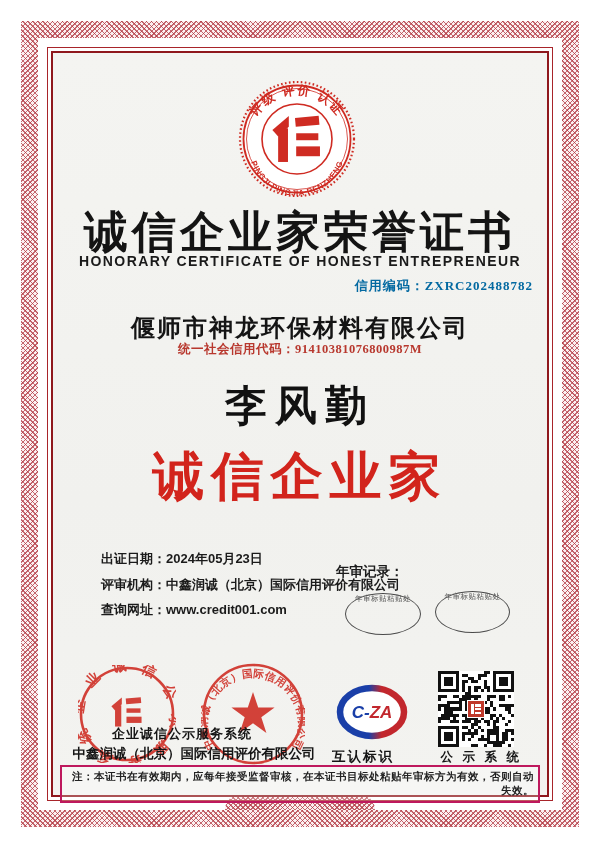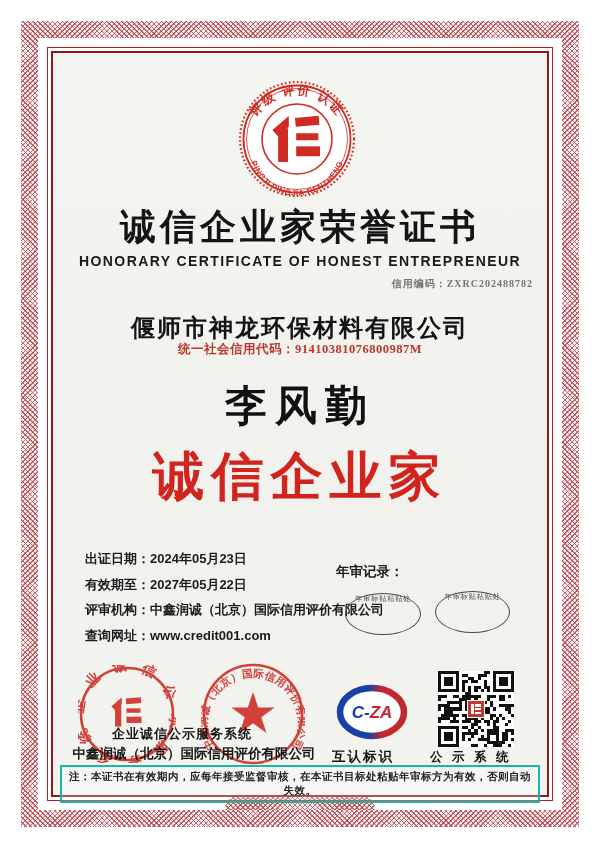"诚信企业家荣誉证书" .title { font-size: 36px -> 44px }
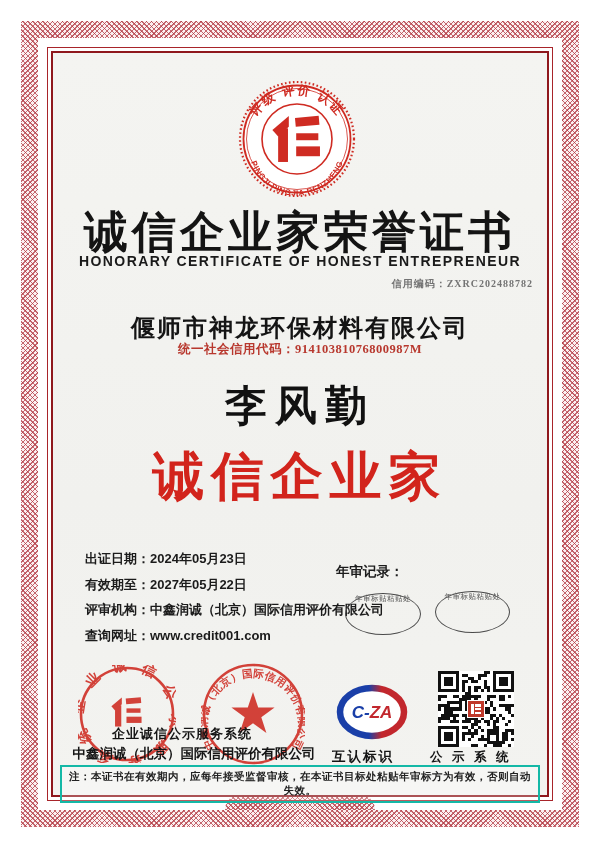"信用编码：ZXRC202488782" .credit-line { color: #737373 -> #0369a1; font-size: 10px -> 13px }
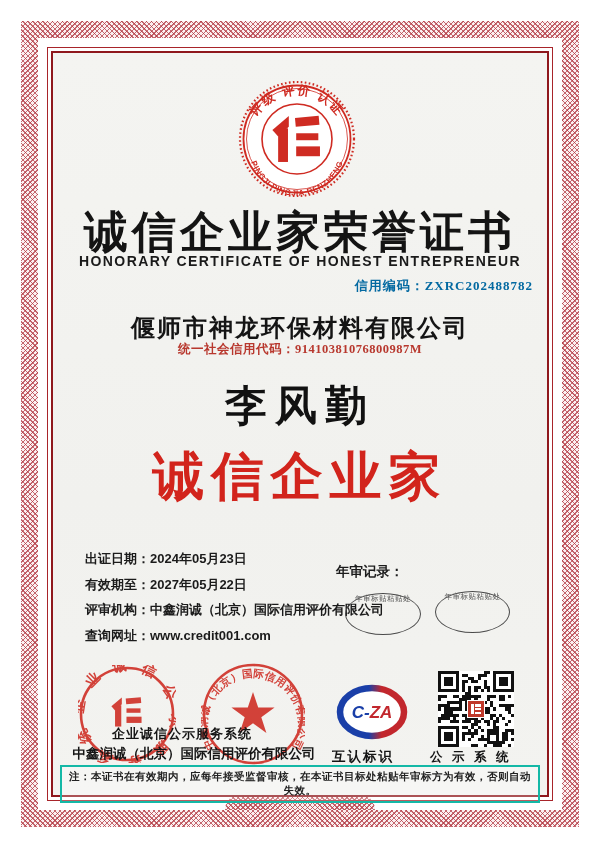"出证日期：2024年05月23日" .details .row { margin-left: none -> 16px }
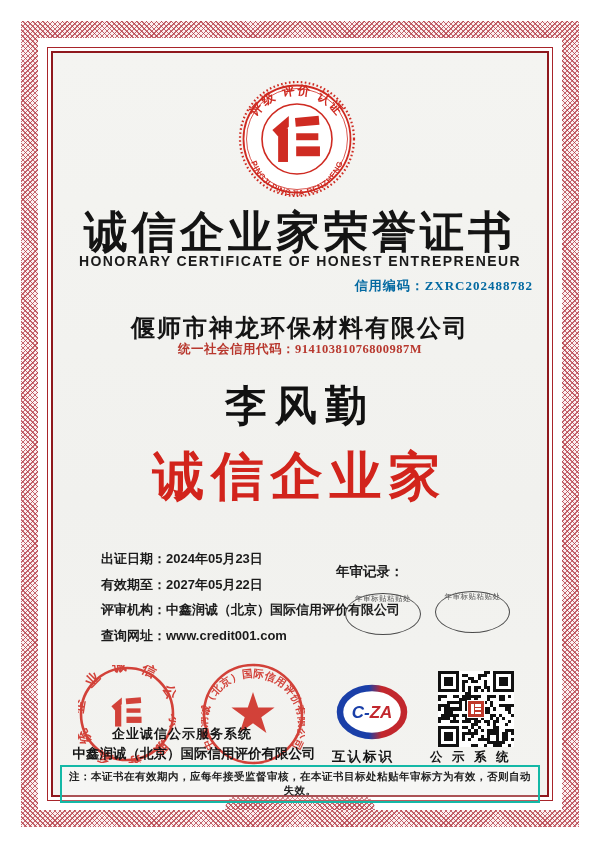"有效期至：2027年05月22日" div.row { html: <div> <span>有效期至：</span><span>2027年05月22日</span> </div> -> none }
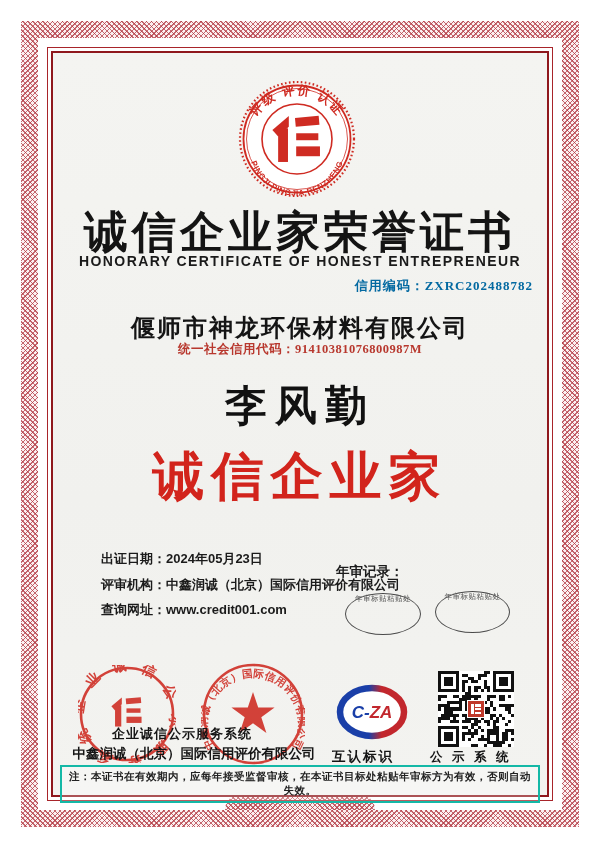"公 示 系 统" .qr-label { text-align: left -> right }
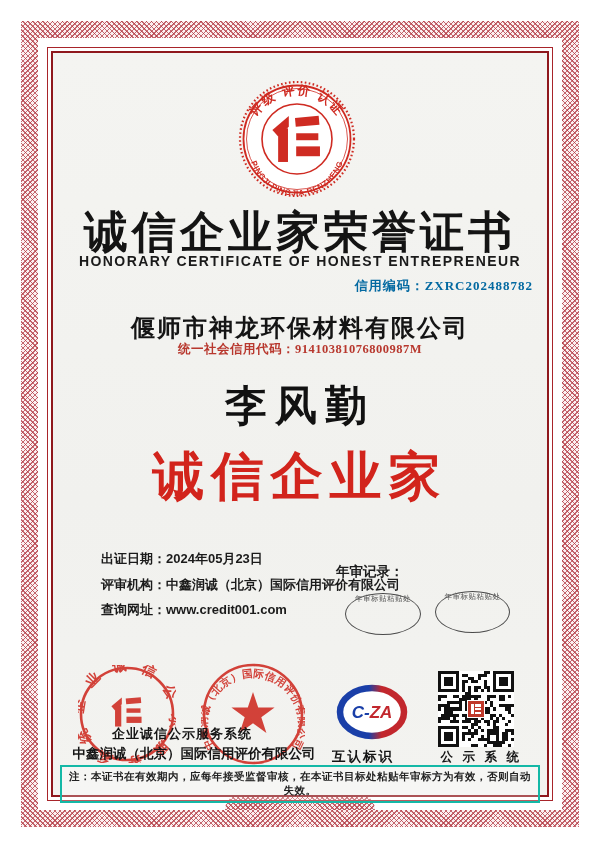"注：本证书在有效期内，应每年接受监督审核，在本证书目标处粘贴年审标方为有效，否则" .note { border: 2px solid #14b8a6 -> 2px solid #be185d; text-align: center -> right }
